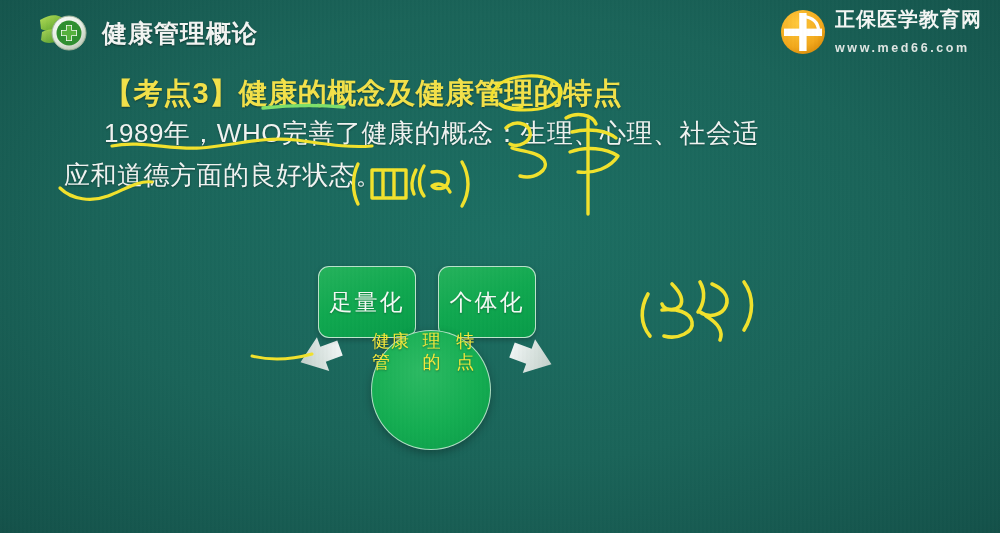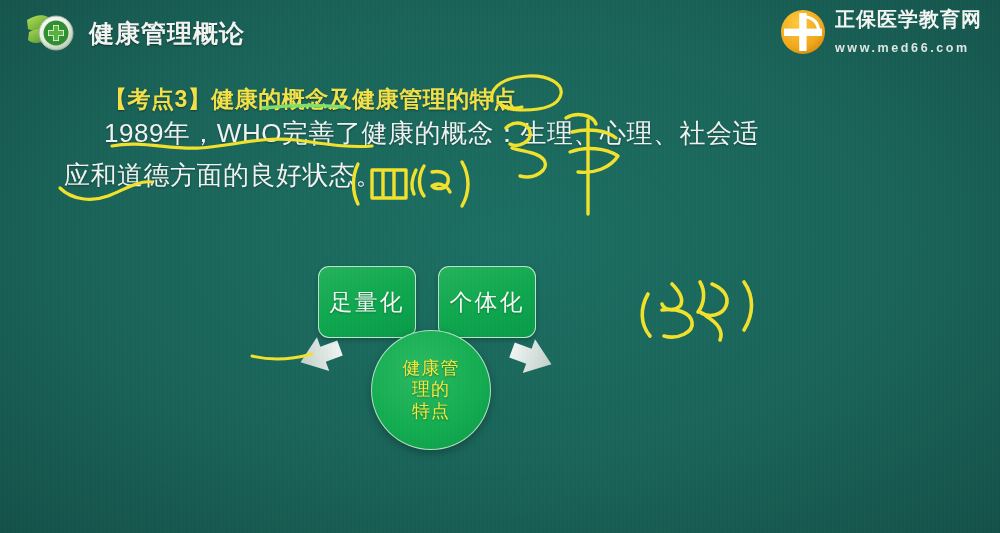"健康管理概论" .brand-left { left: 25px -> 38px }
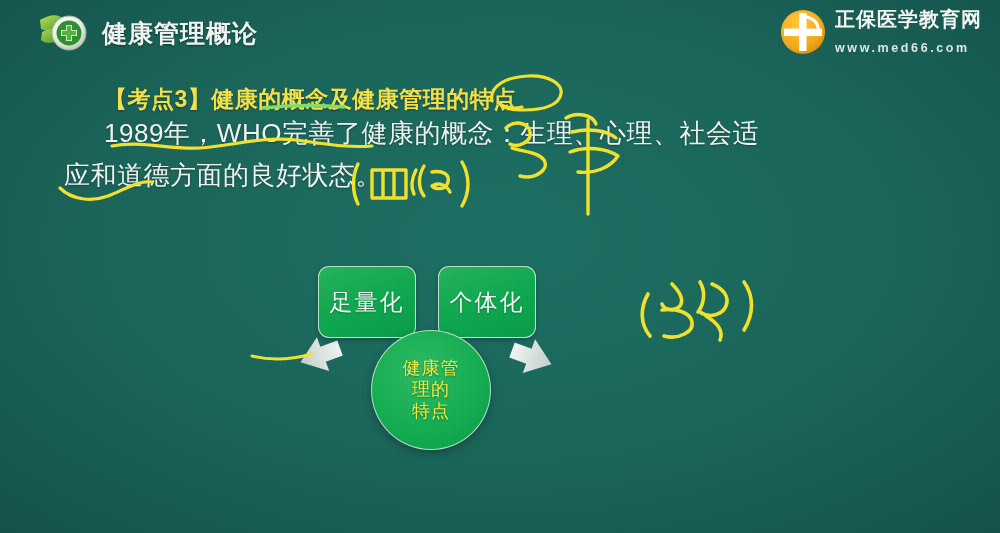"【考点3】健康的概念及健康管理的特点" .kaodian { font-size: 23px -> 29px; top: 84px -> 74px }
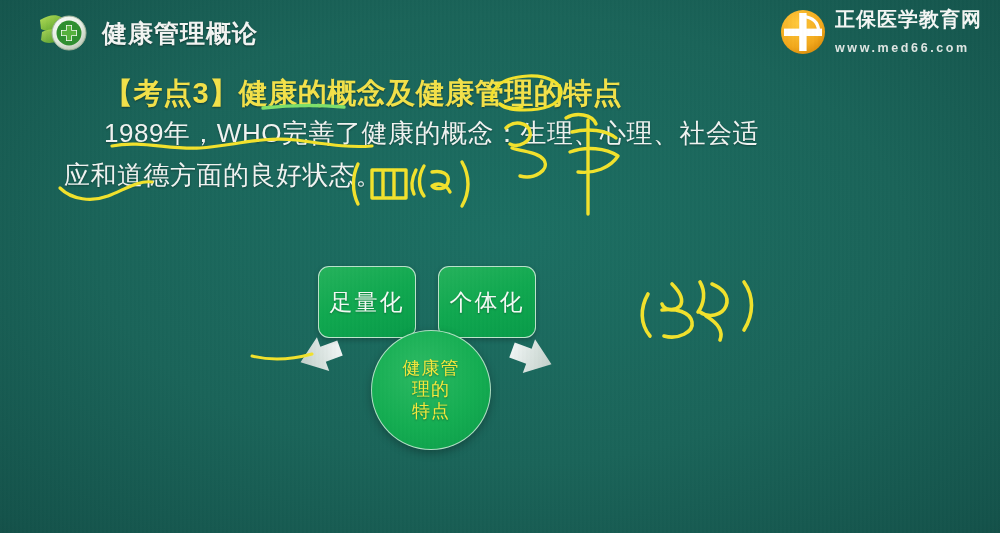"健康管" .hub { align-items: center -> flex-start; flex-direction: column -> none }
